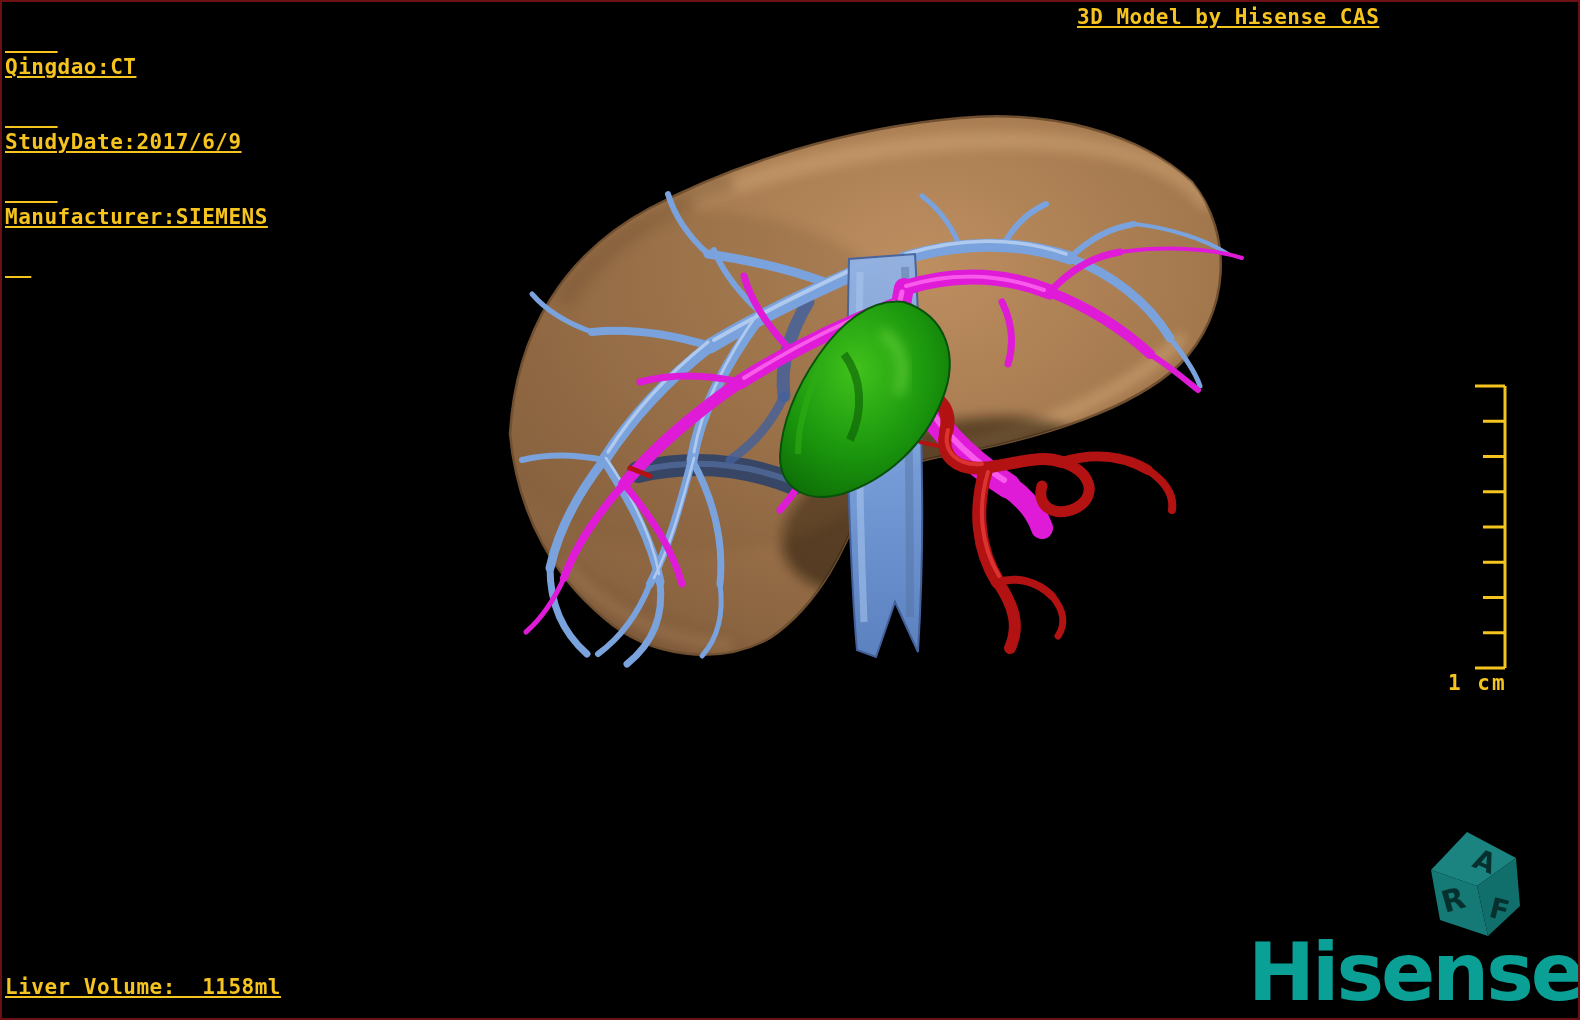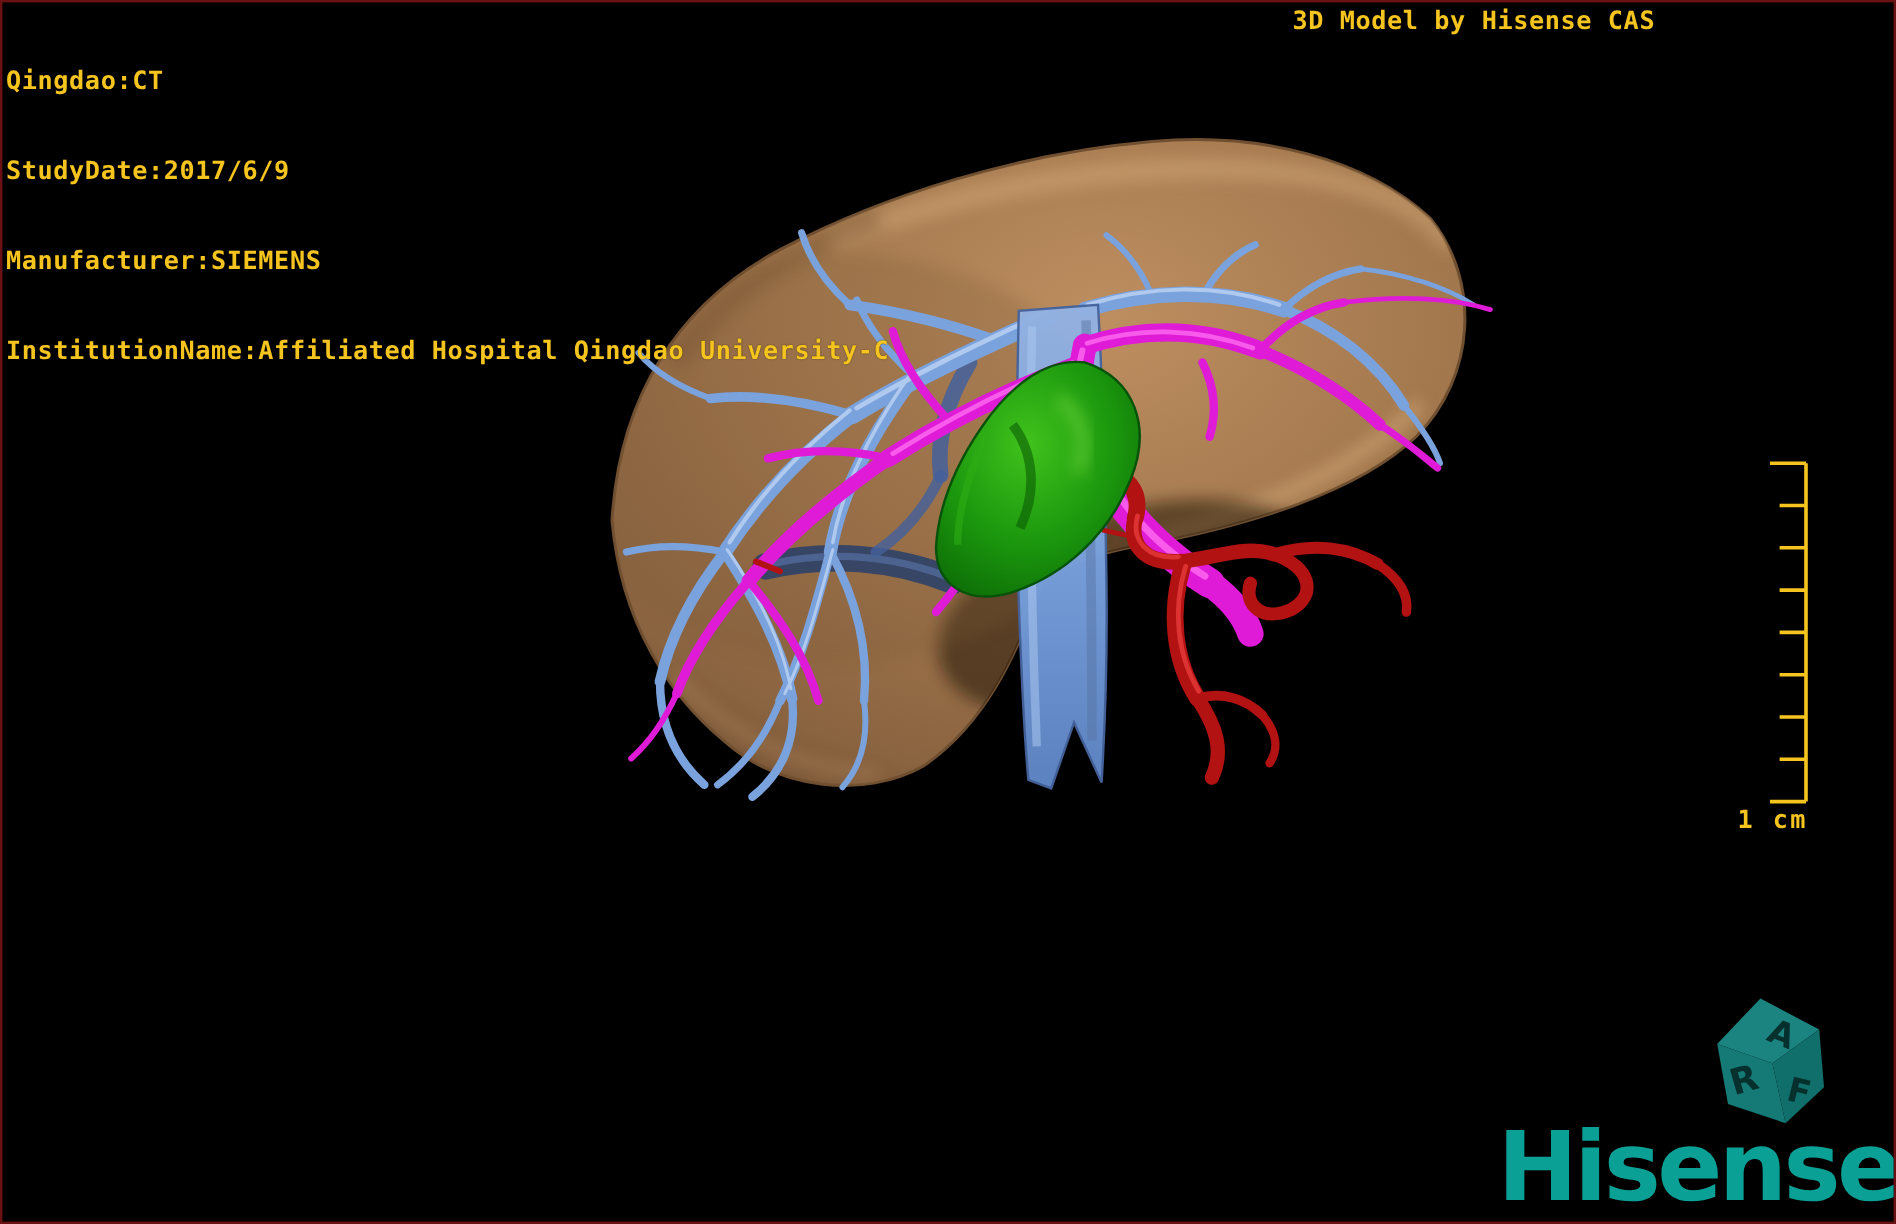"3D Model by Hisense CAS" .hud { text-decoration: none -> underline }
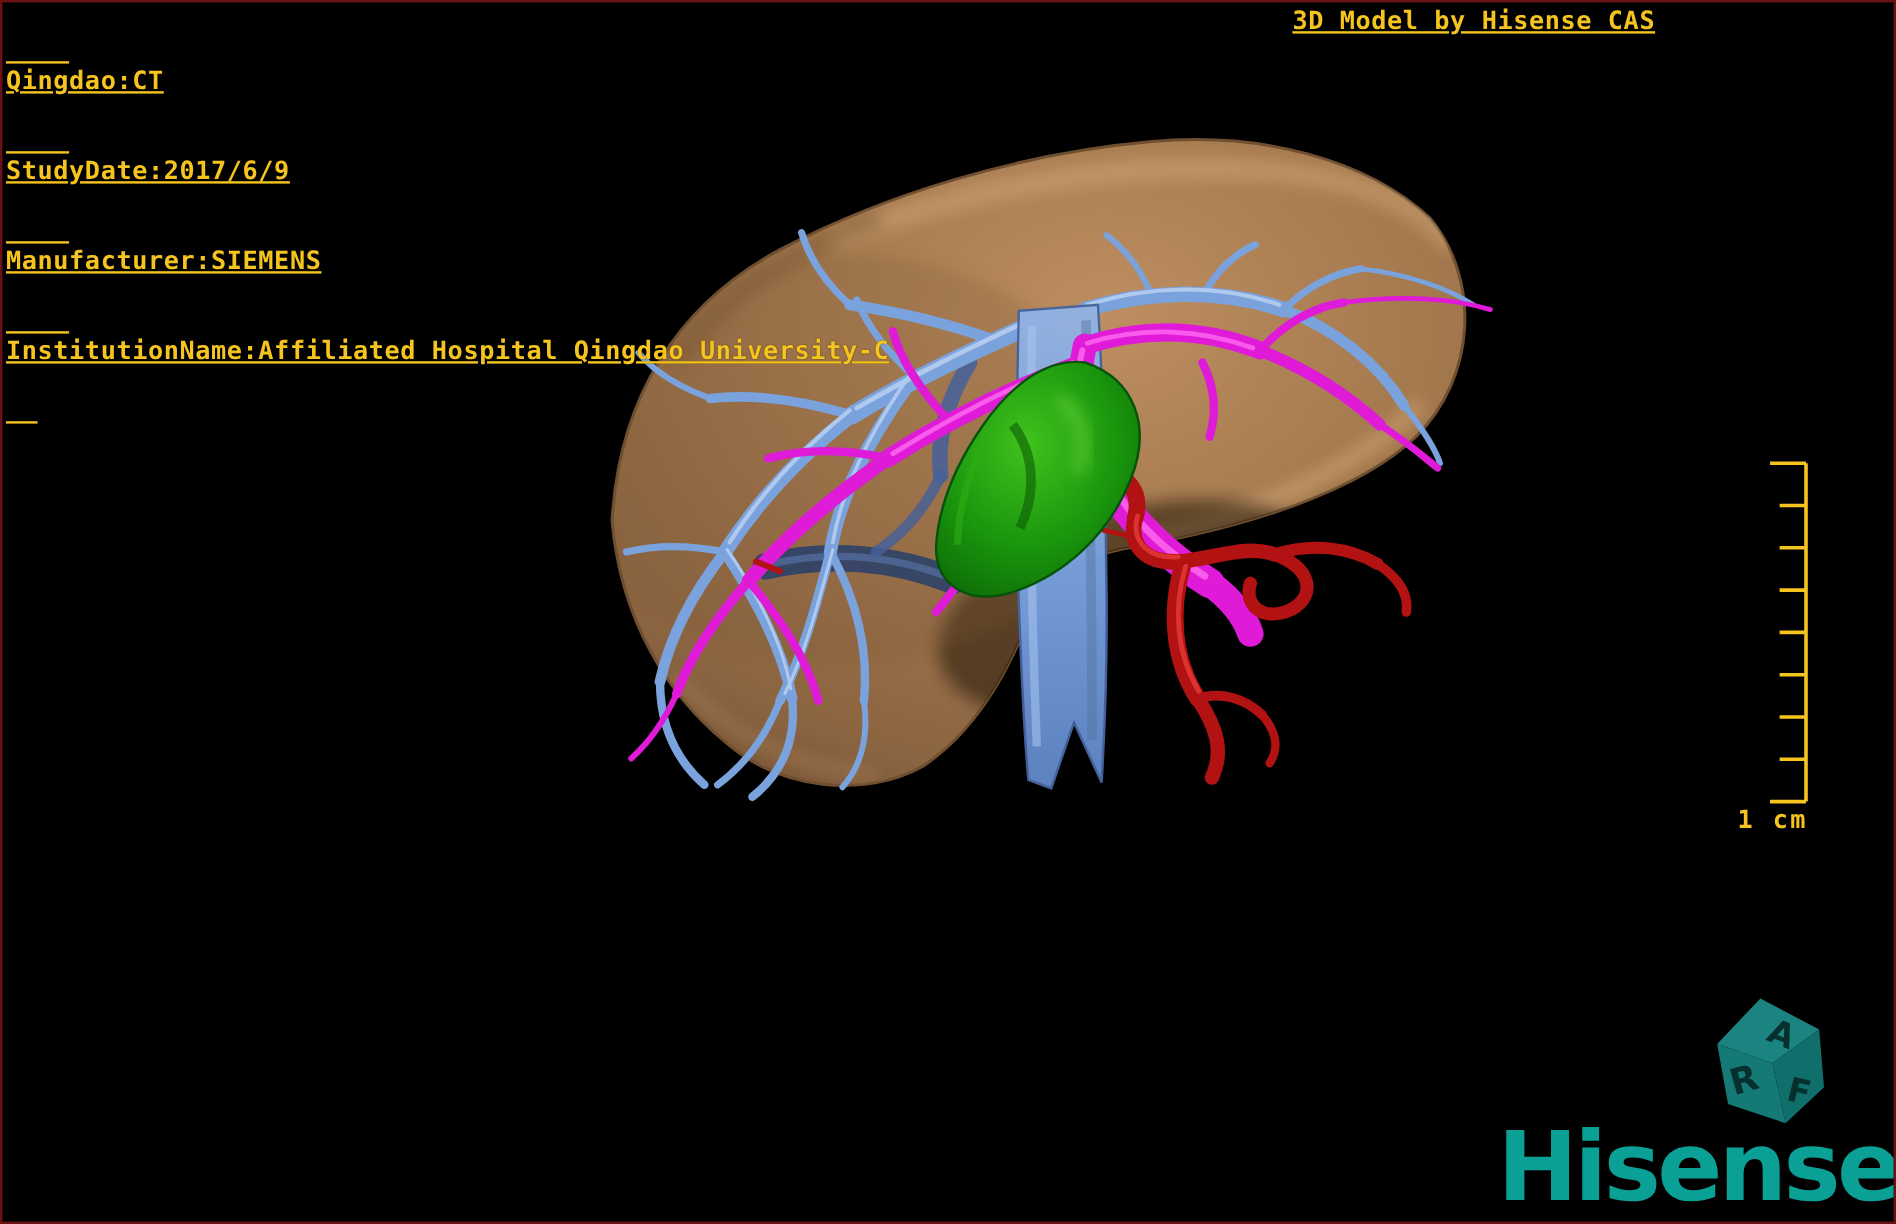"InstitutionName:Affiliated Hospital" div { html: <div>InstitutionName:Affiliated Hospital Qingdao University-C</div> -> none }
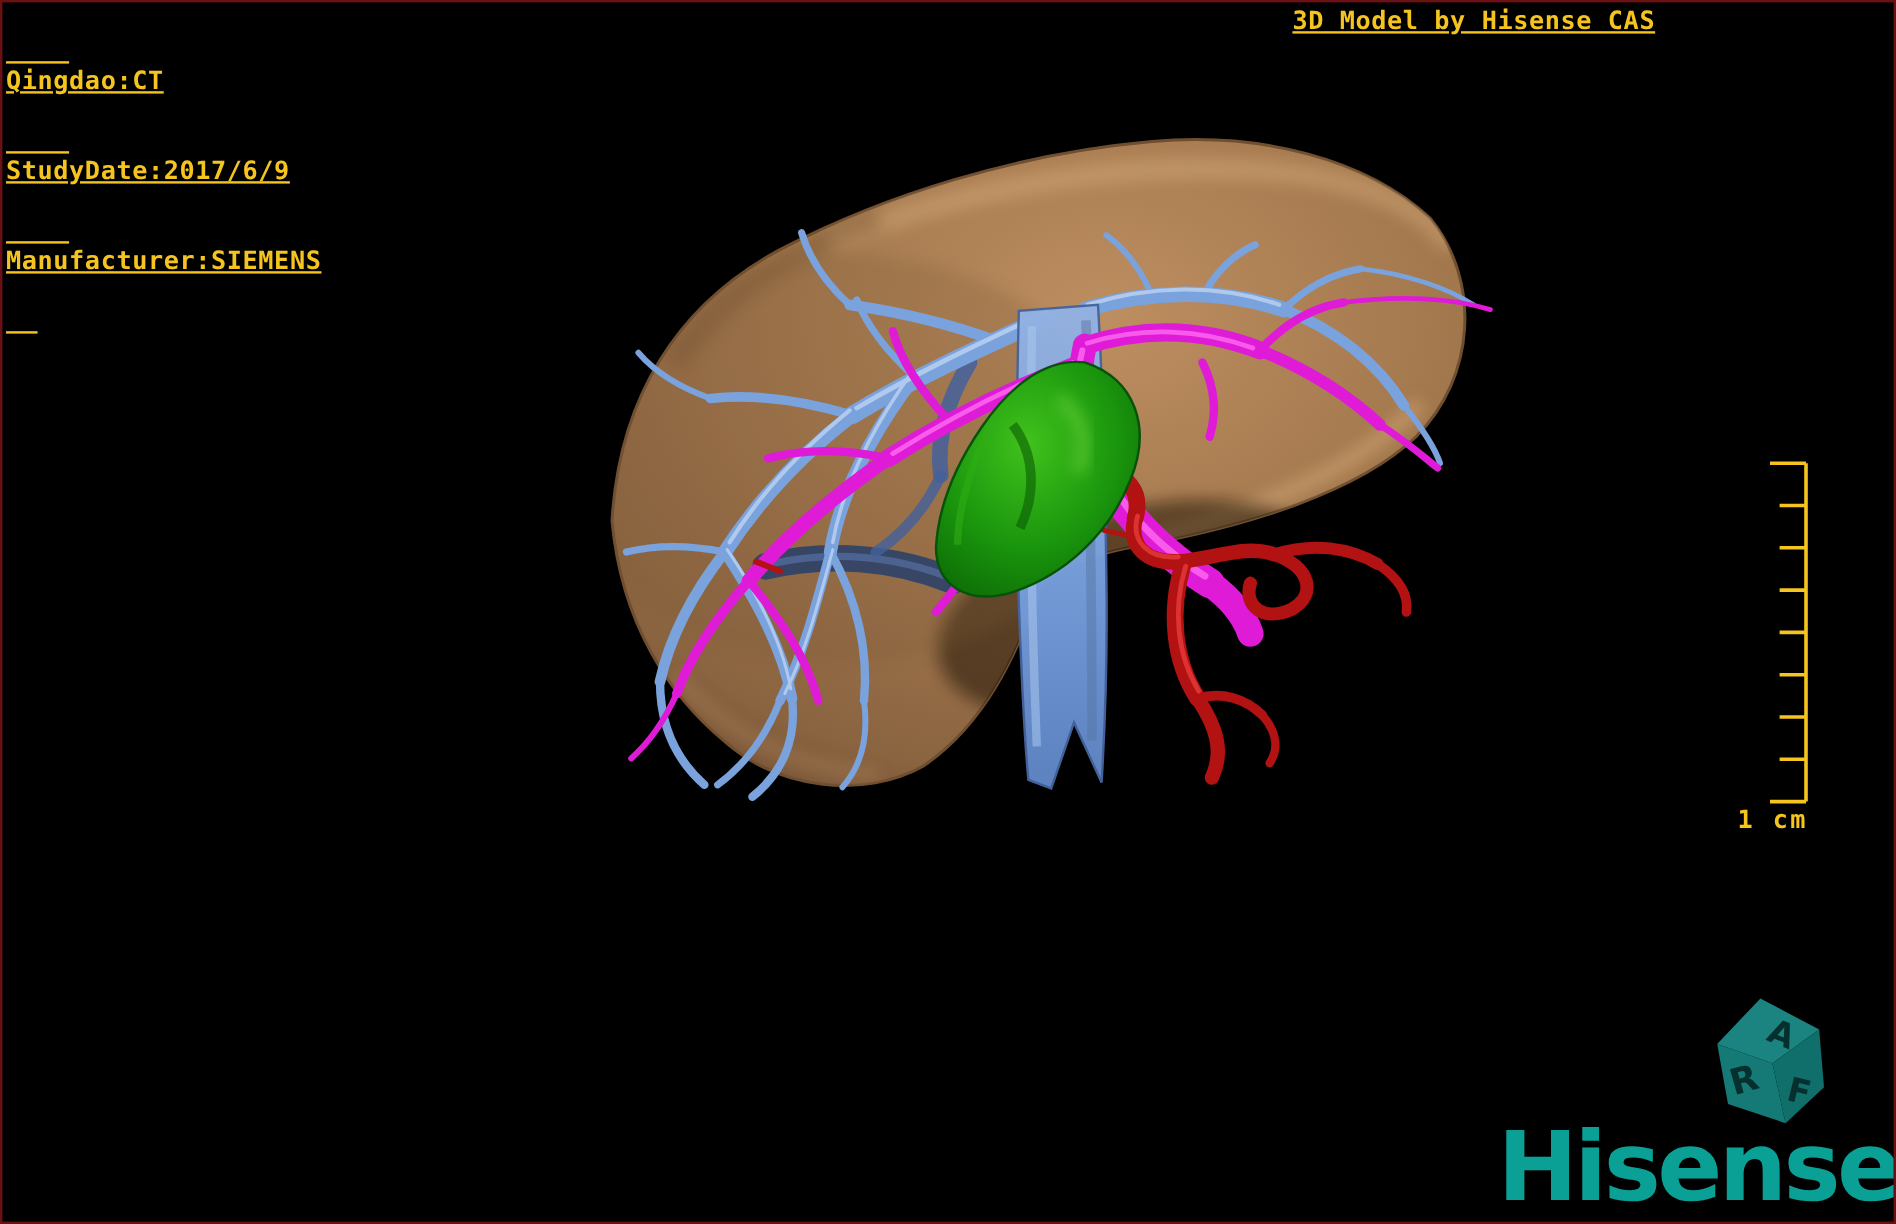"Liver Volume: 1158ml" div.hud { html: none -> <div>Liver Volume: 1158ml</div> }
